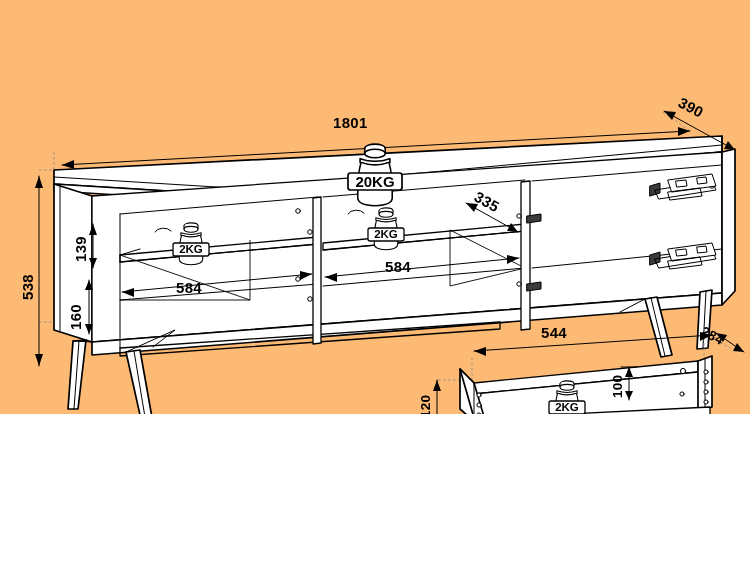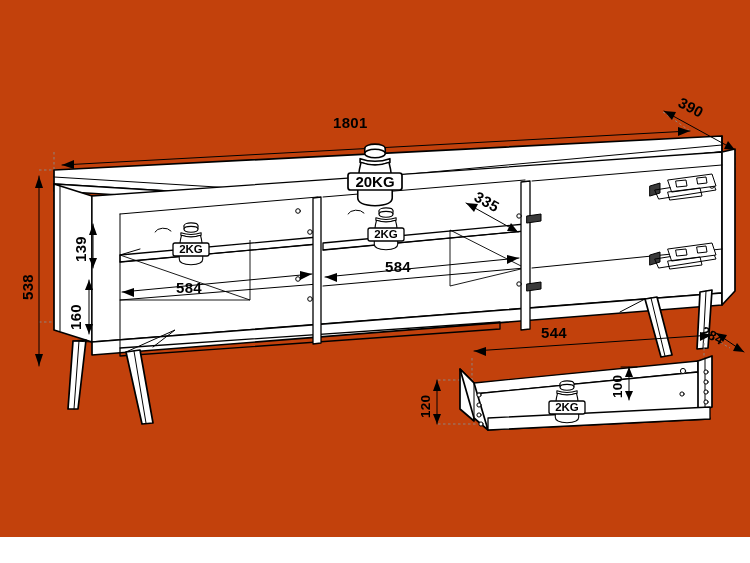"1801" #stage { background: #c2410c -> #fdba74; height: 537px -> 414px }
